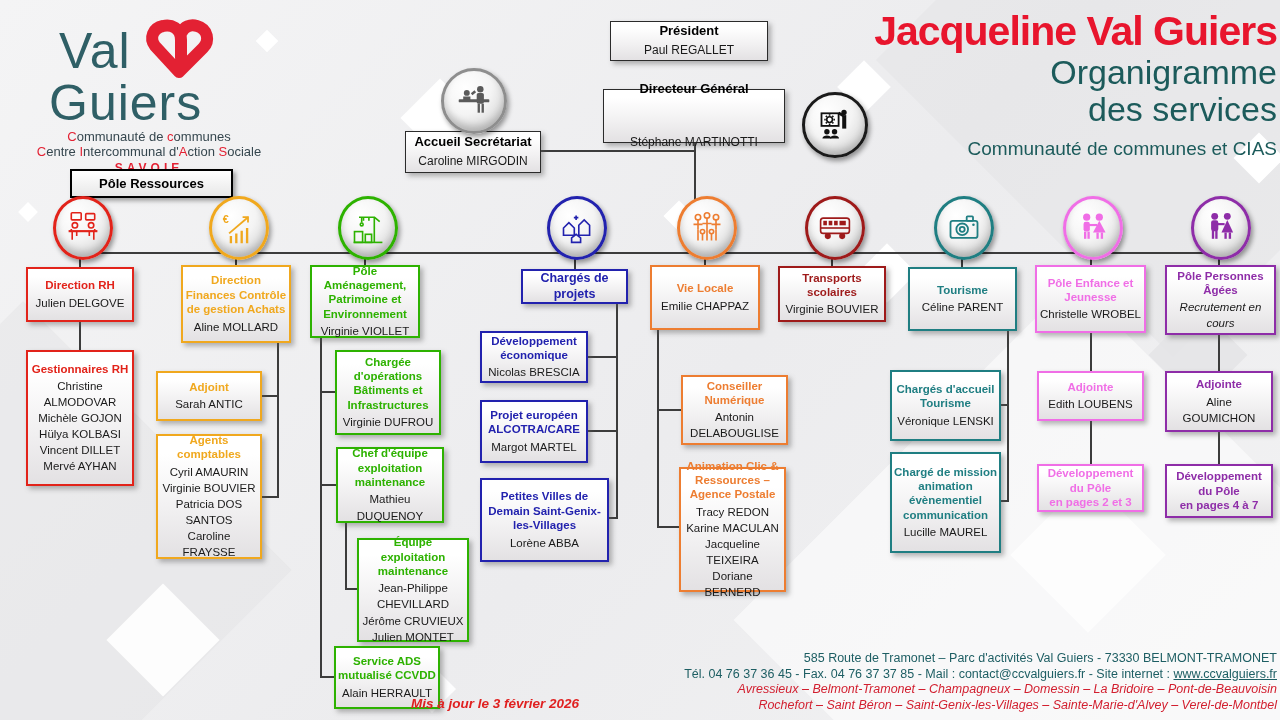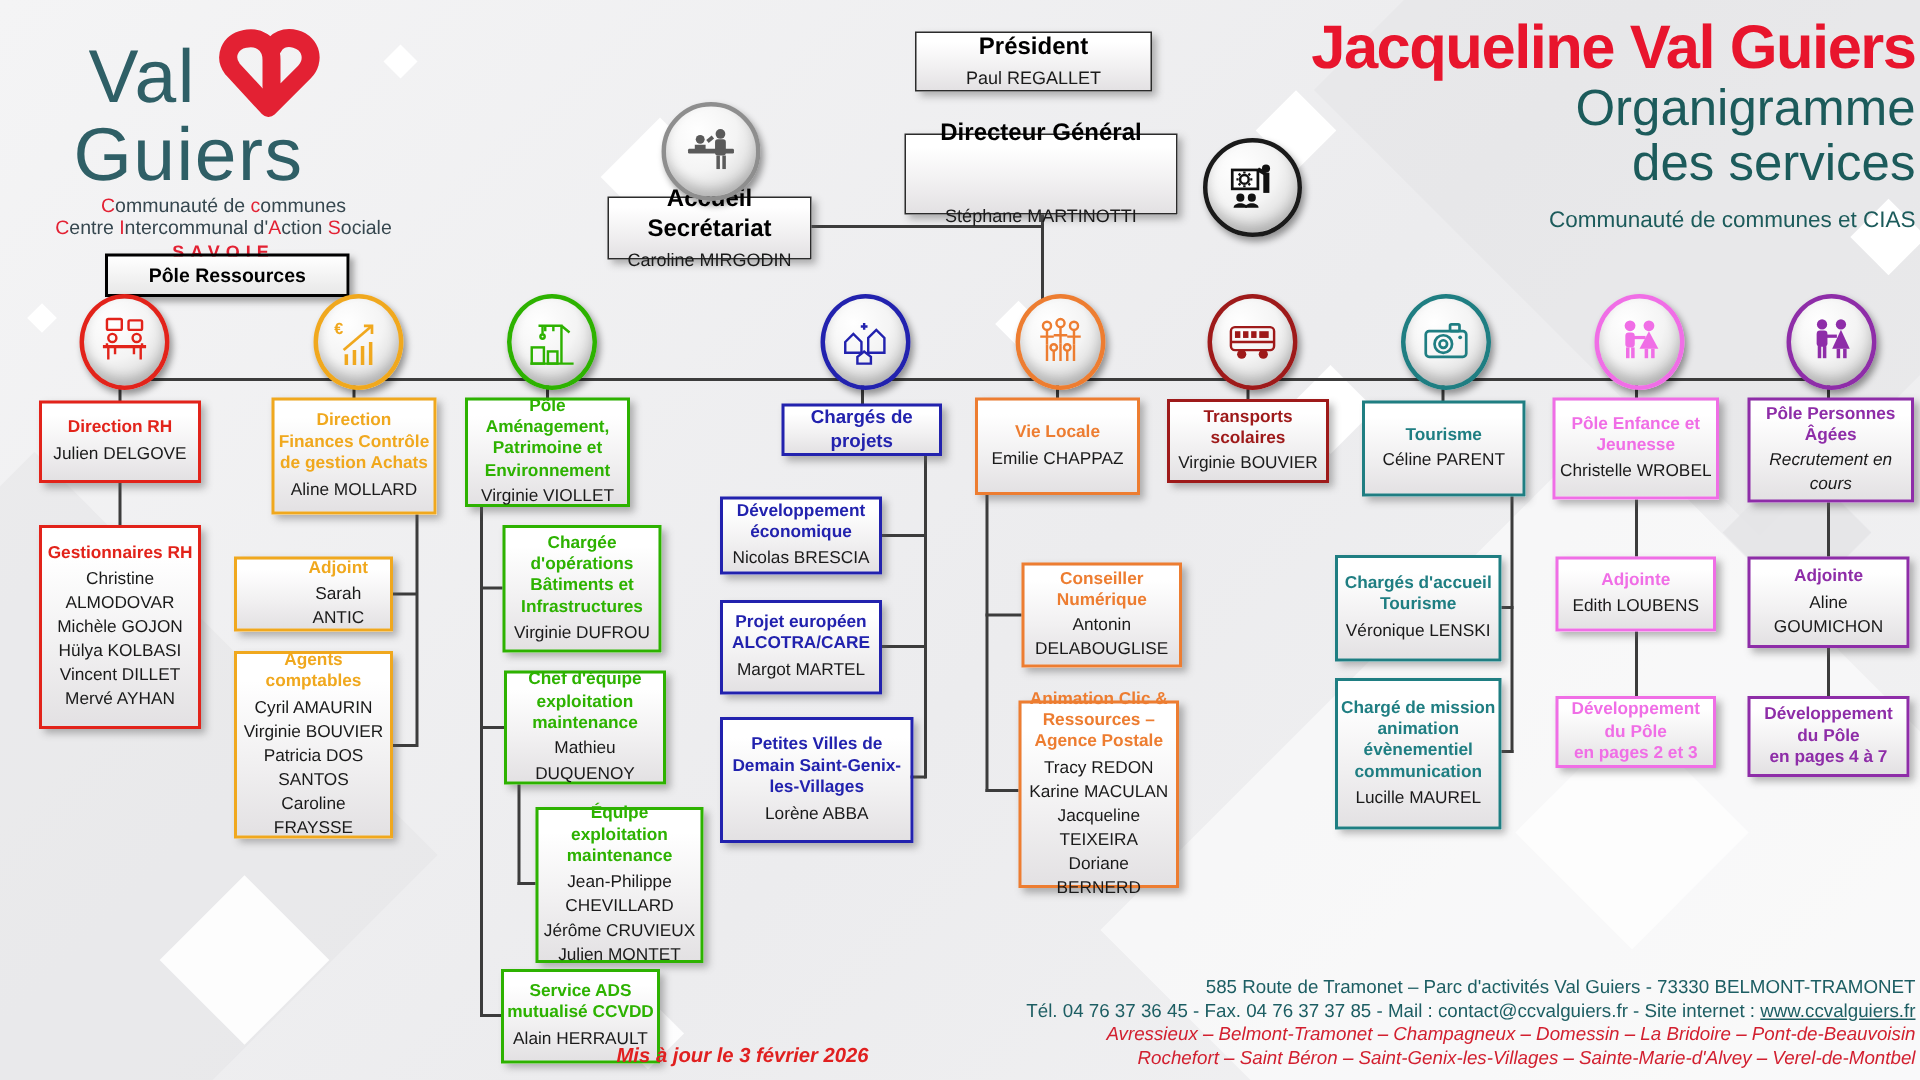"Président" .hd .btitle { font-size: 16px -> 13px }
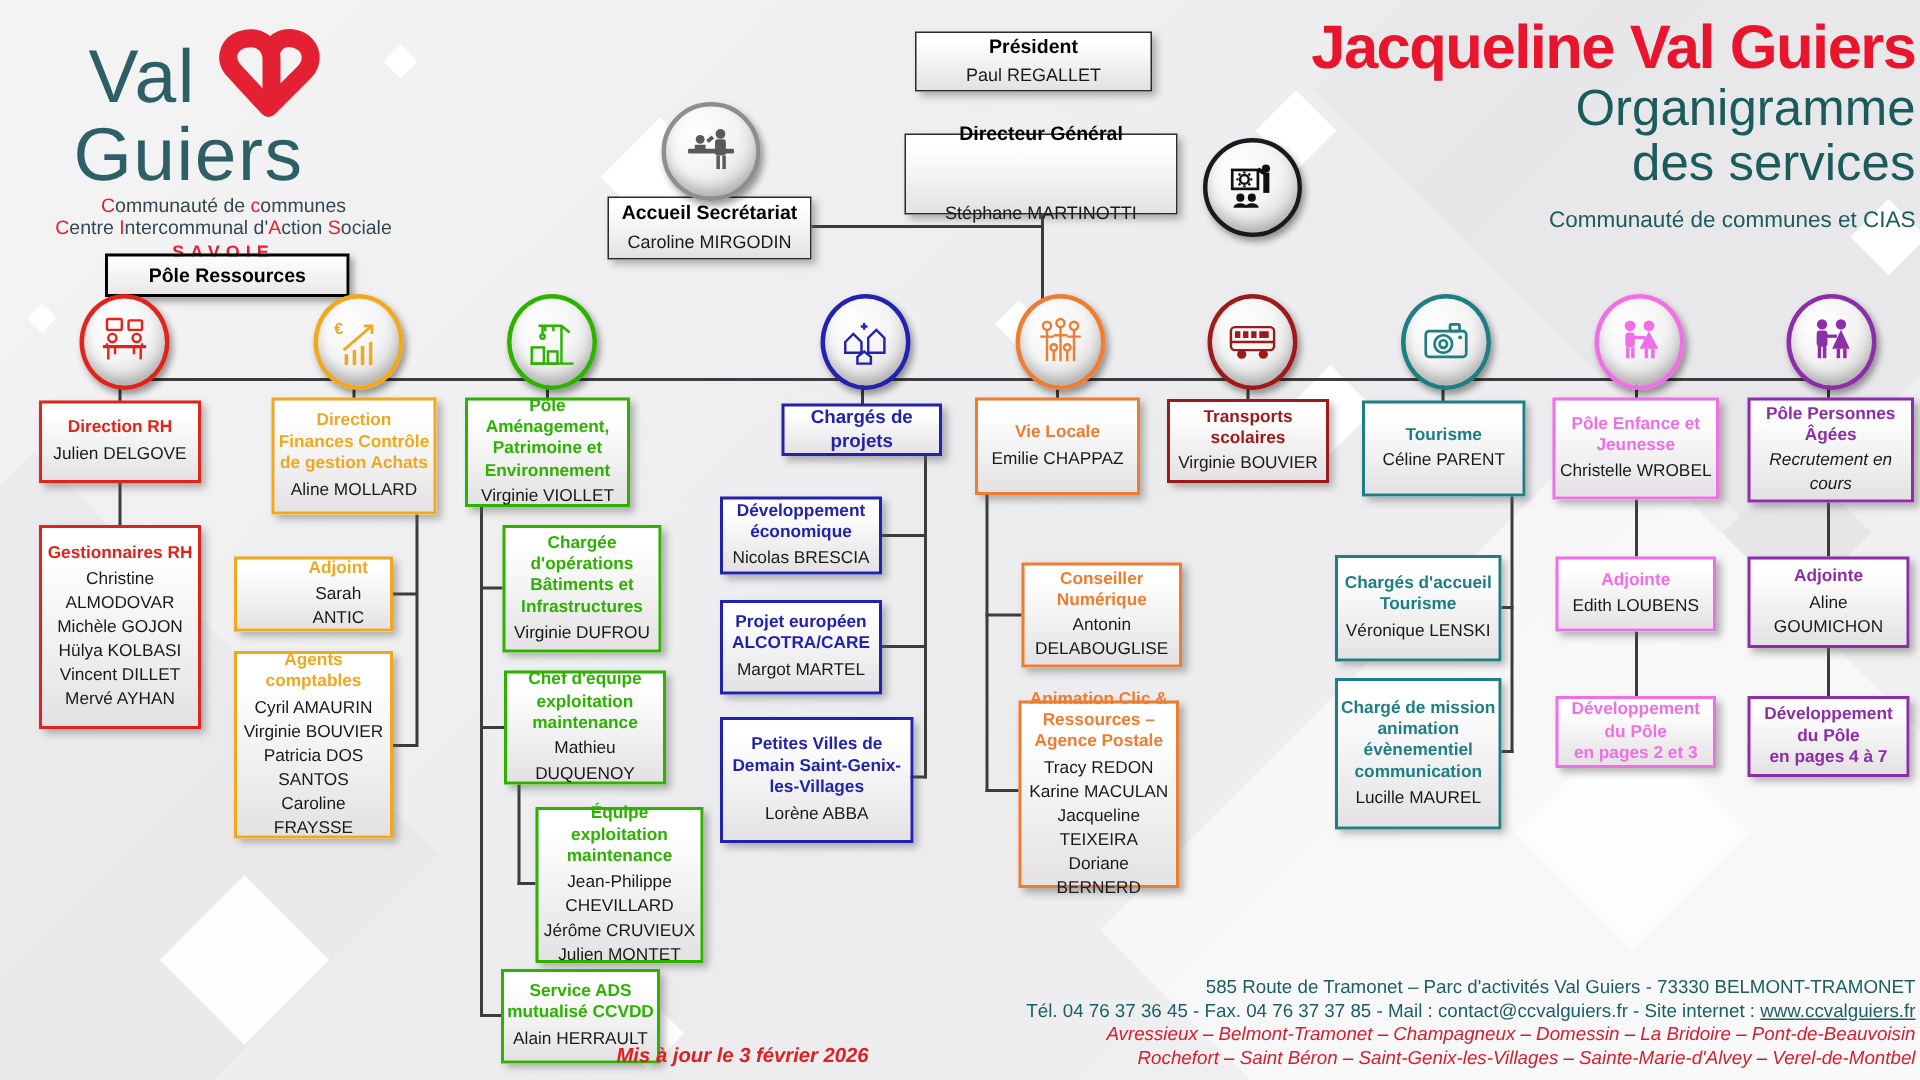"Communauté de communes et CIAS" .mtsub { font-size: 15px -> 19px }
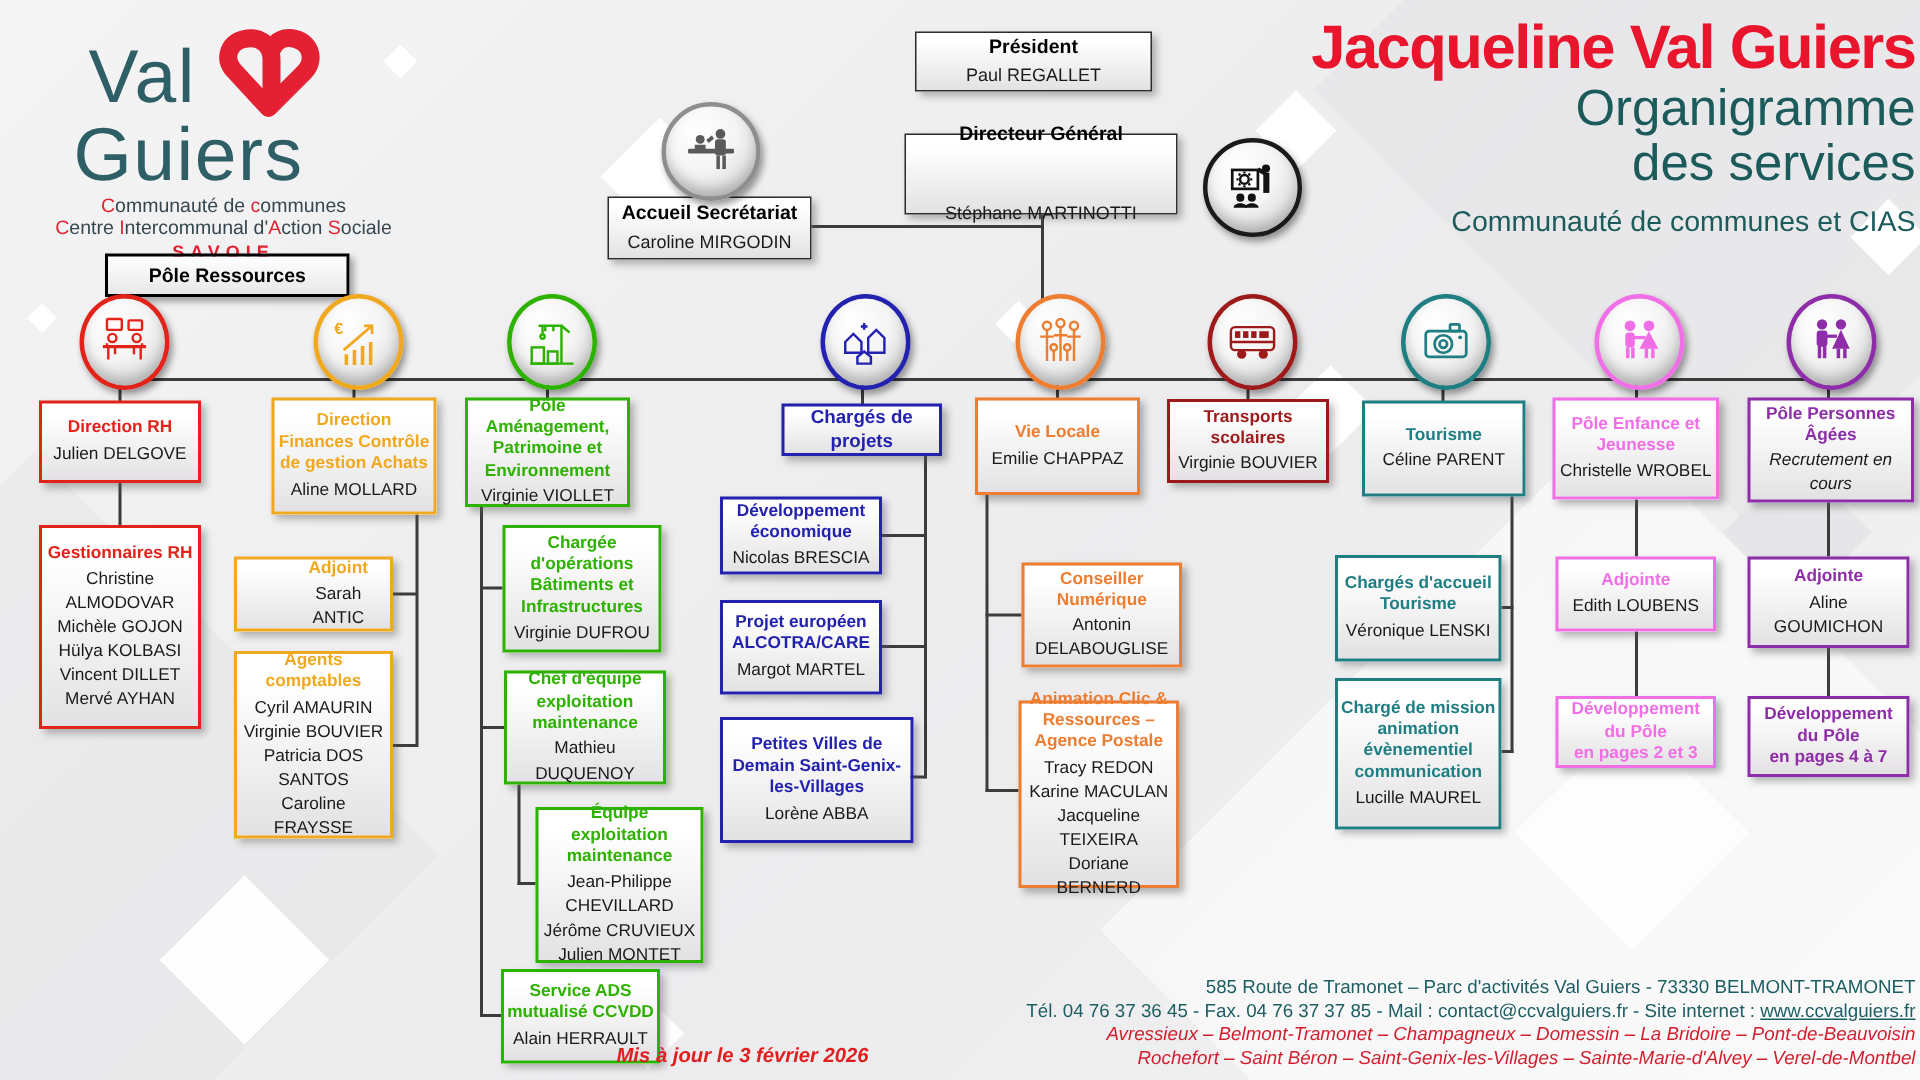"Adjoint" div.box { padding-left: 35px -> none }
